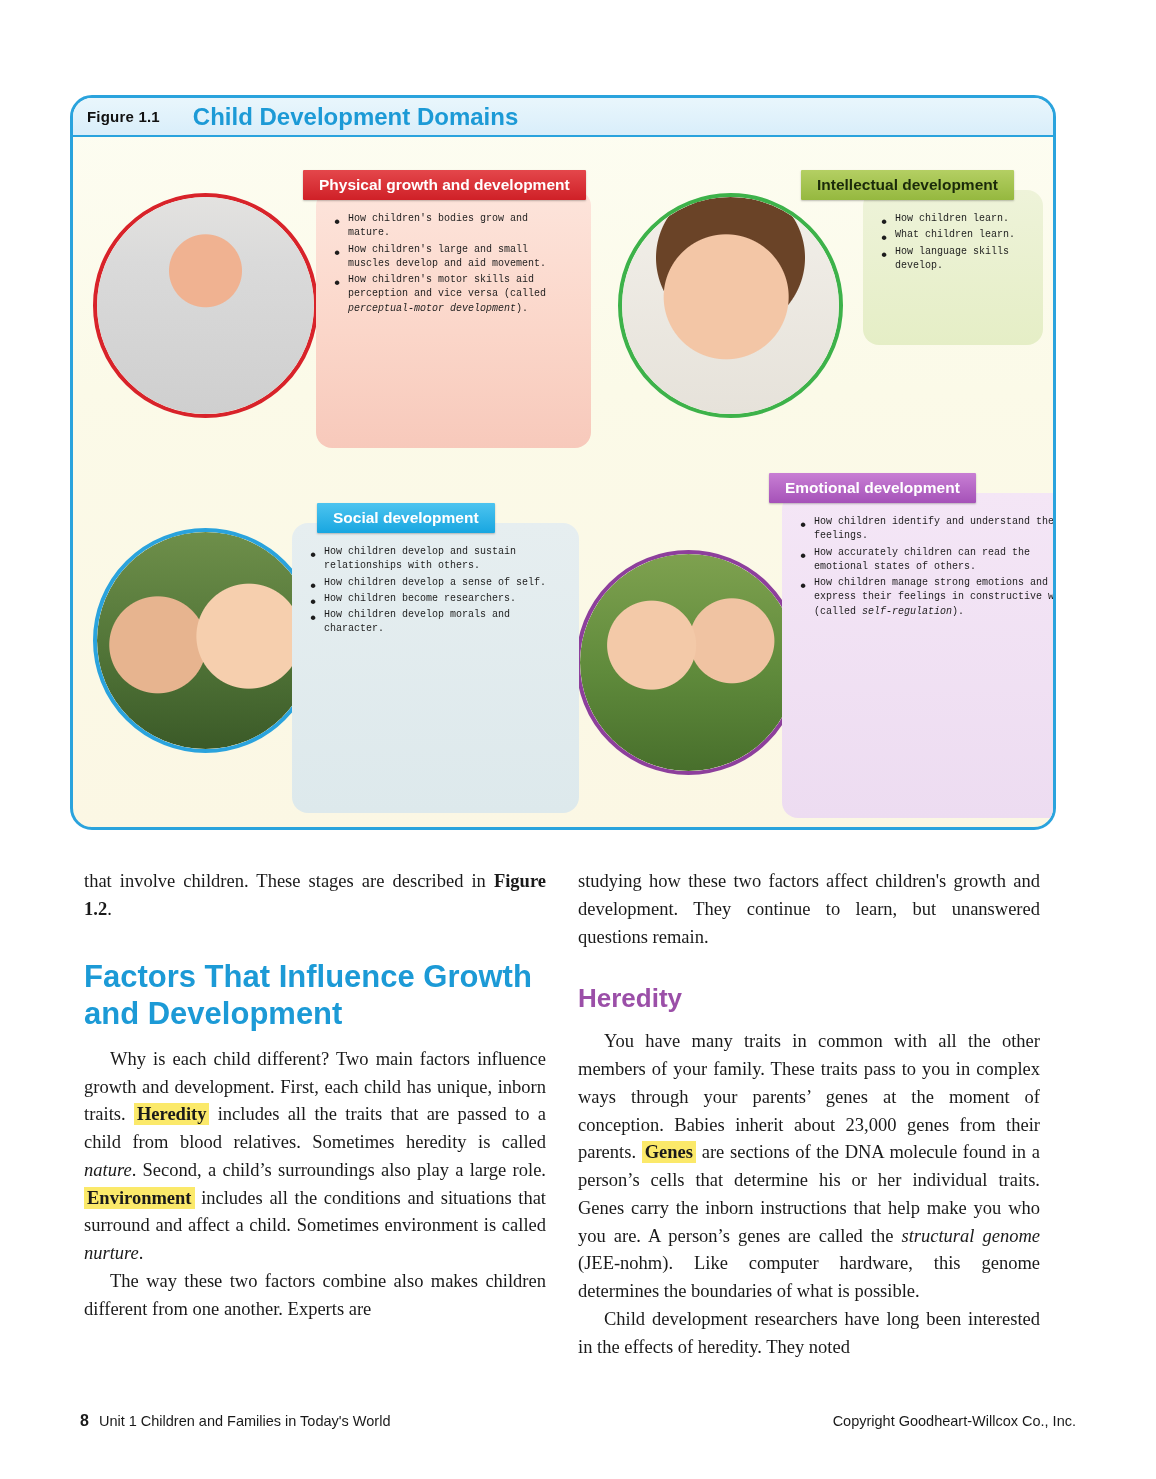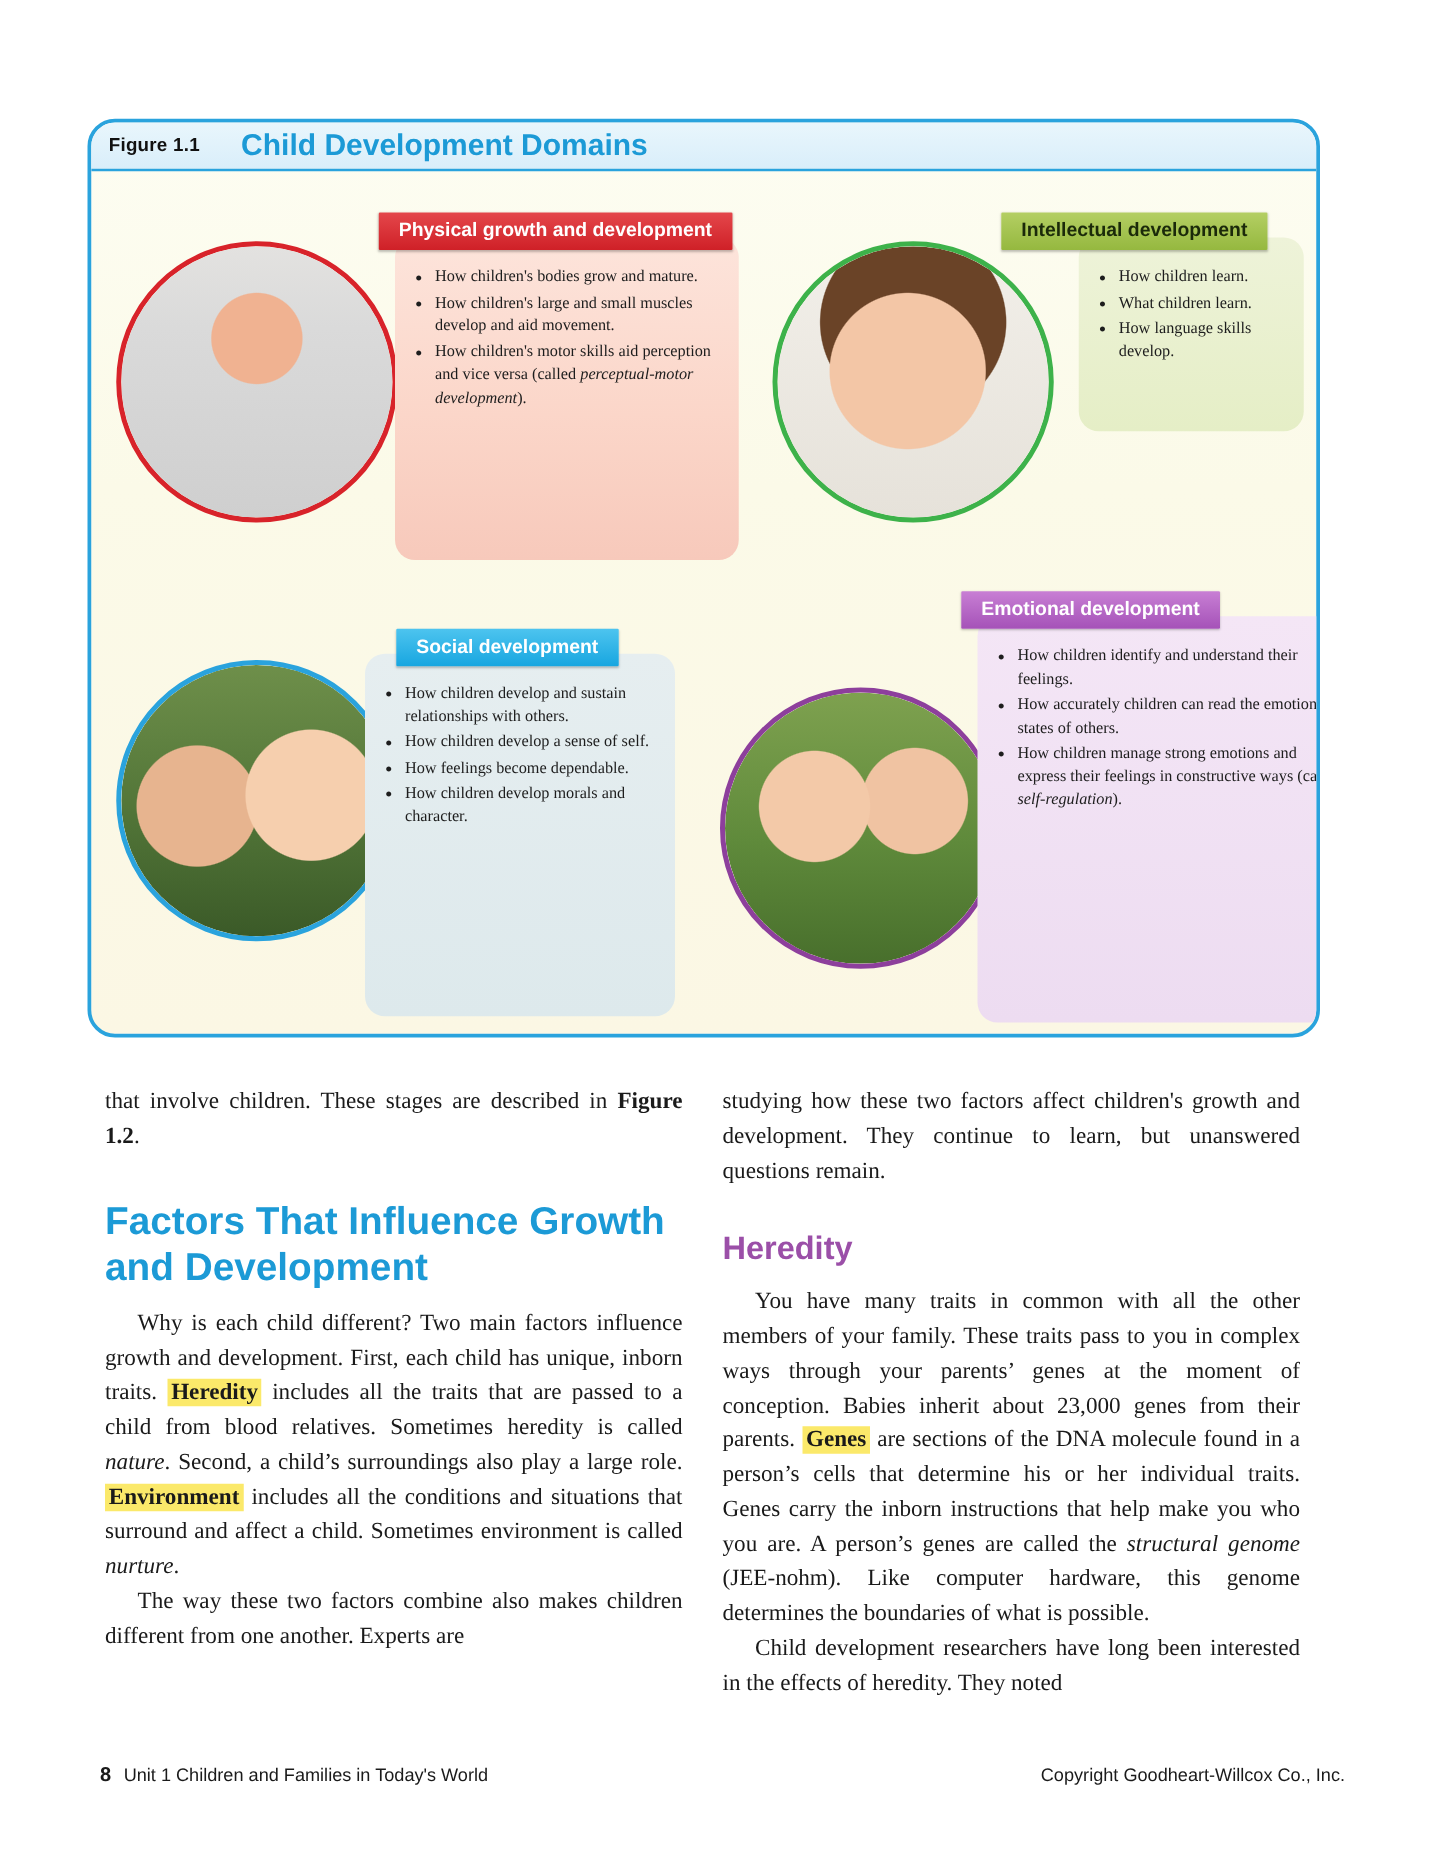"How children's bodies grow and" .bullets { font-family: Liberation Serif, serif -> Liberation Mono, monospace; font-size: 13px -> 10px }
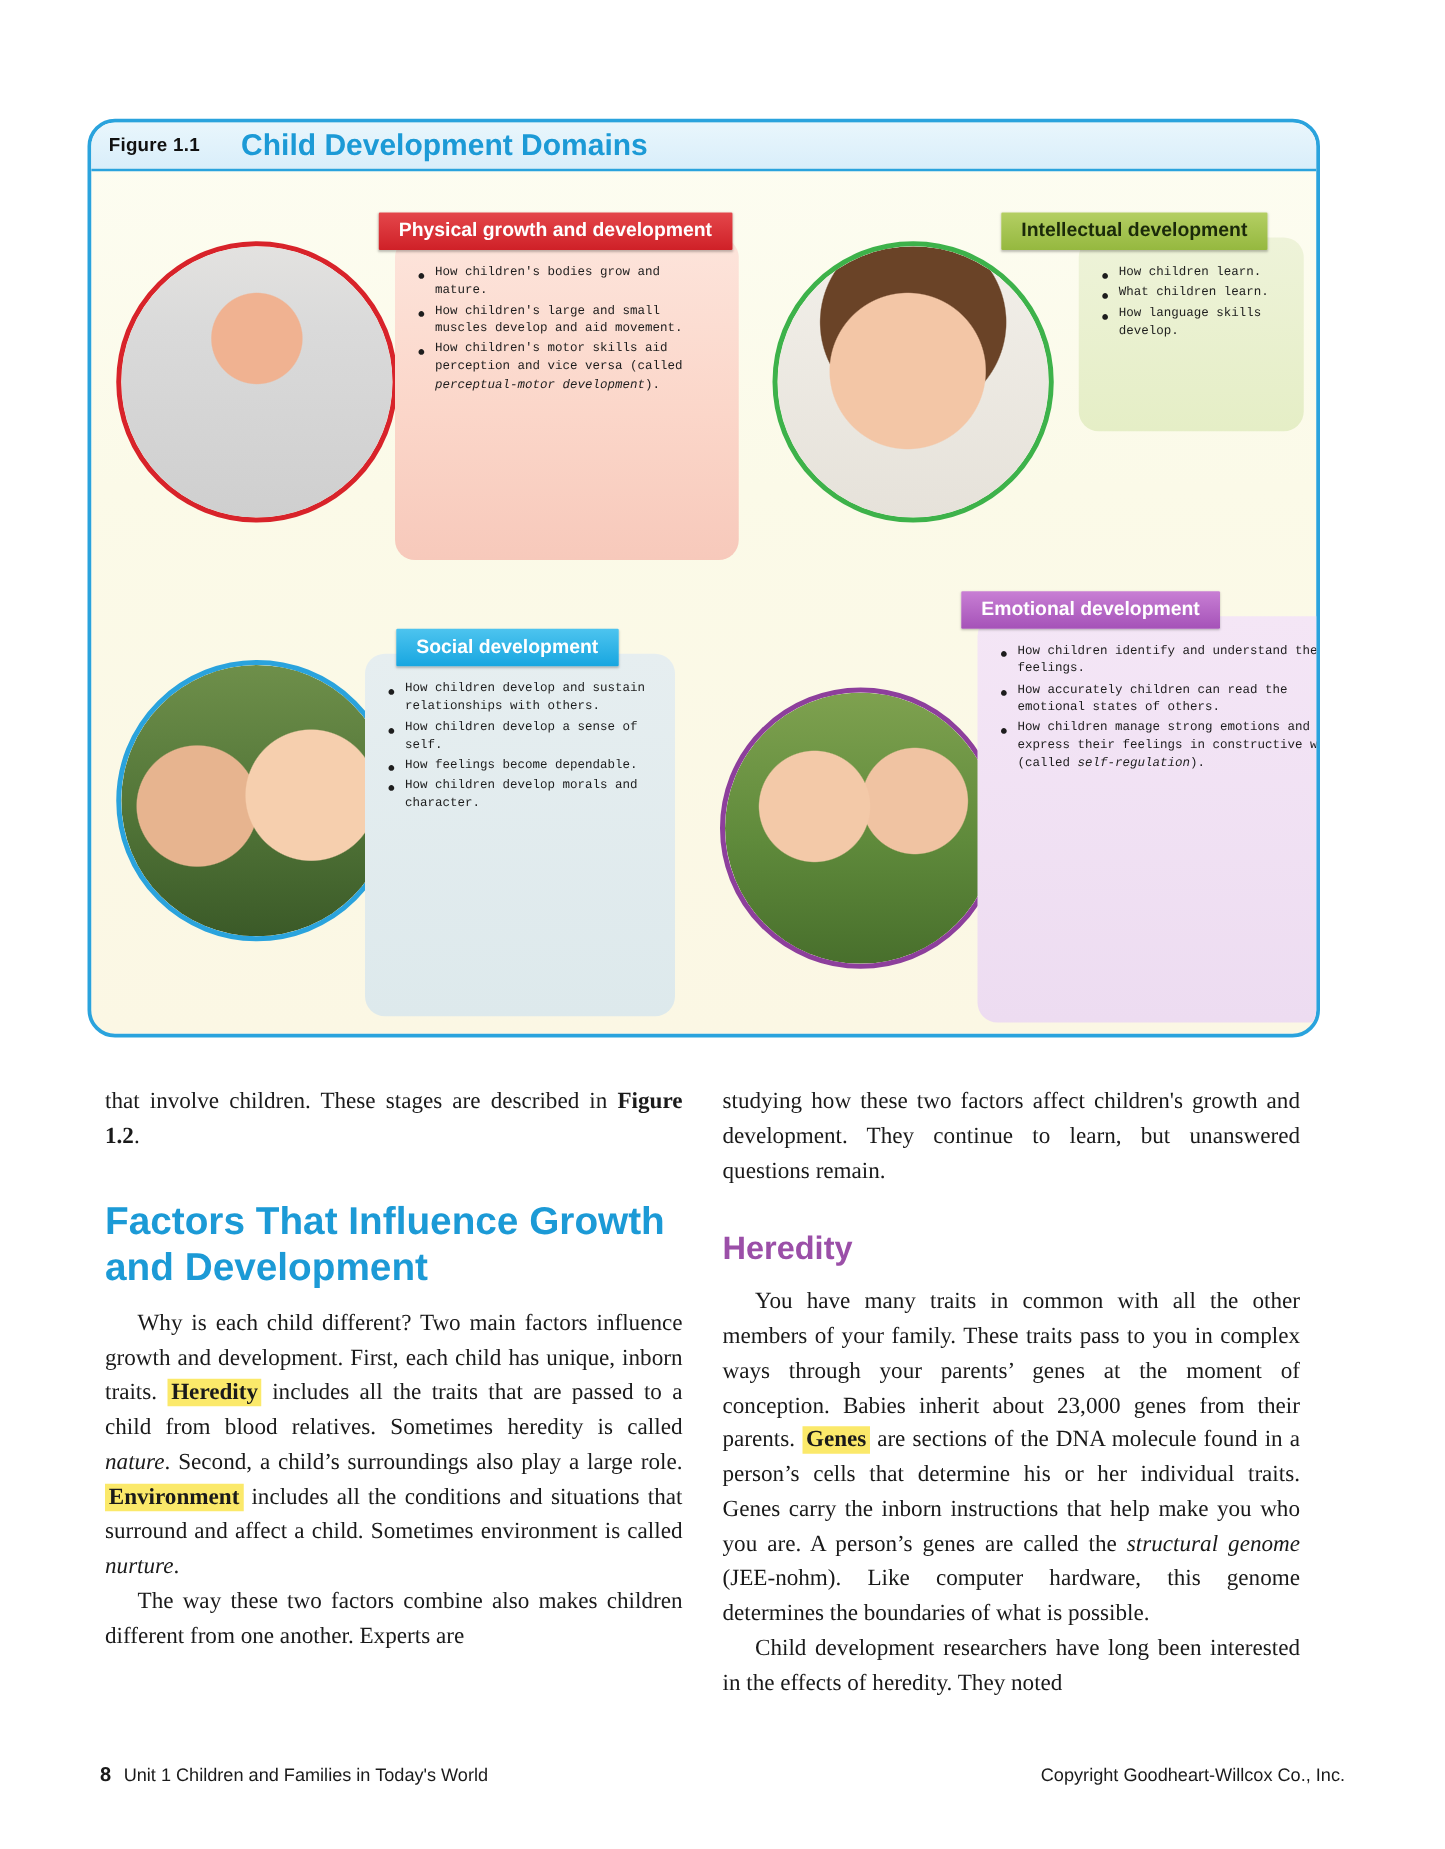"How children develop and sustain" #bullets-social { width: 248px -> 287px }
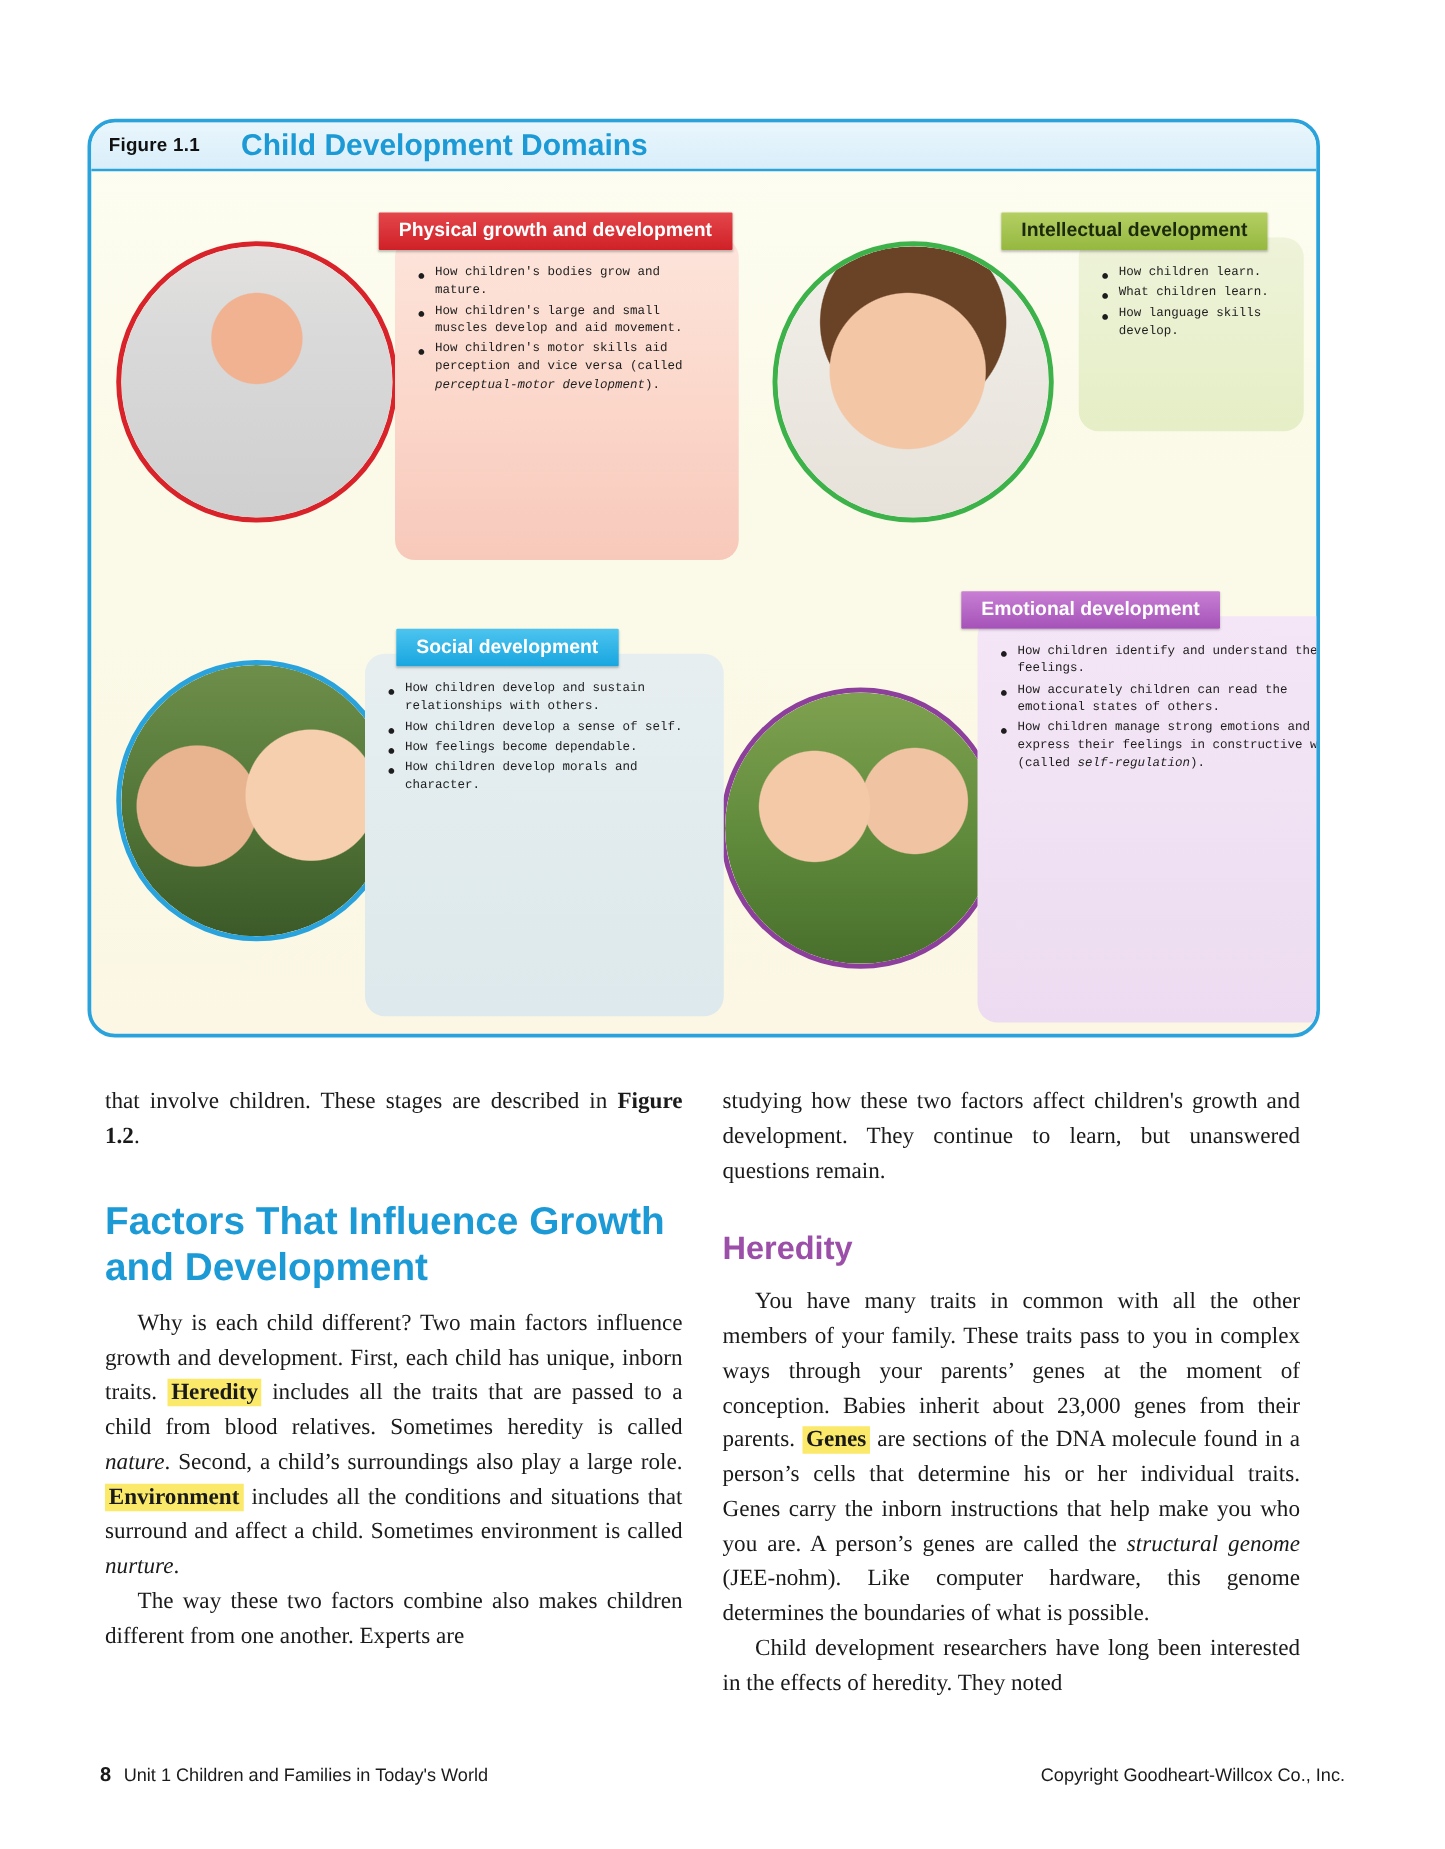"How feelings become dependable." li { text: feelings become dependable -> children become researchers }
